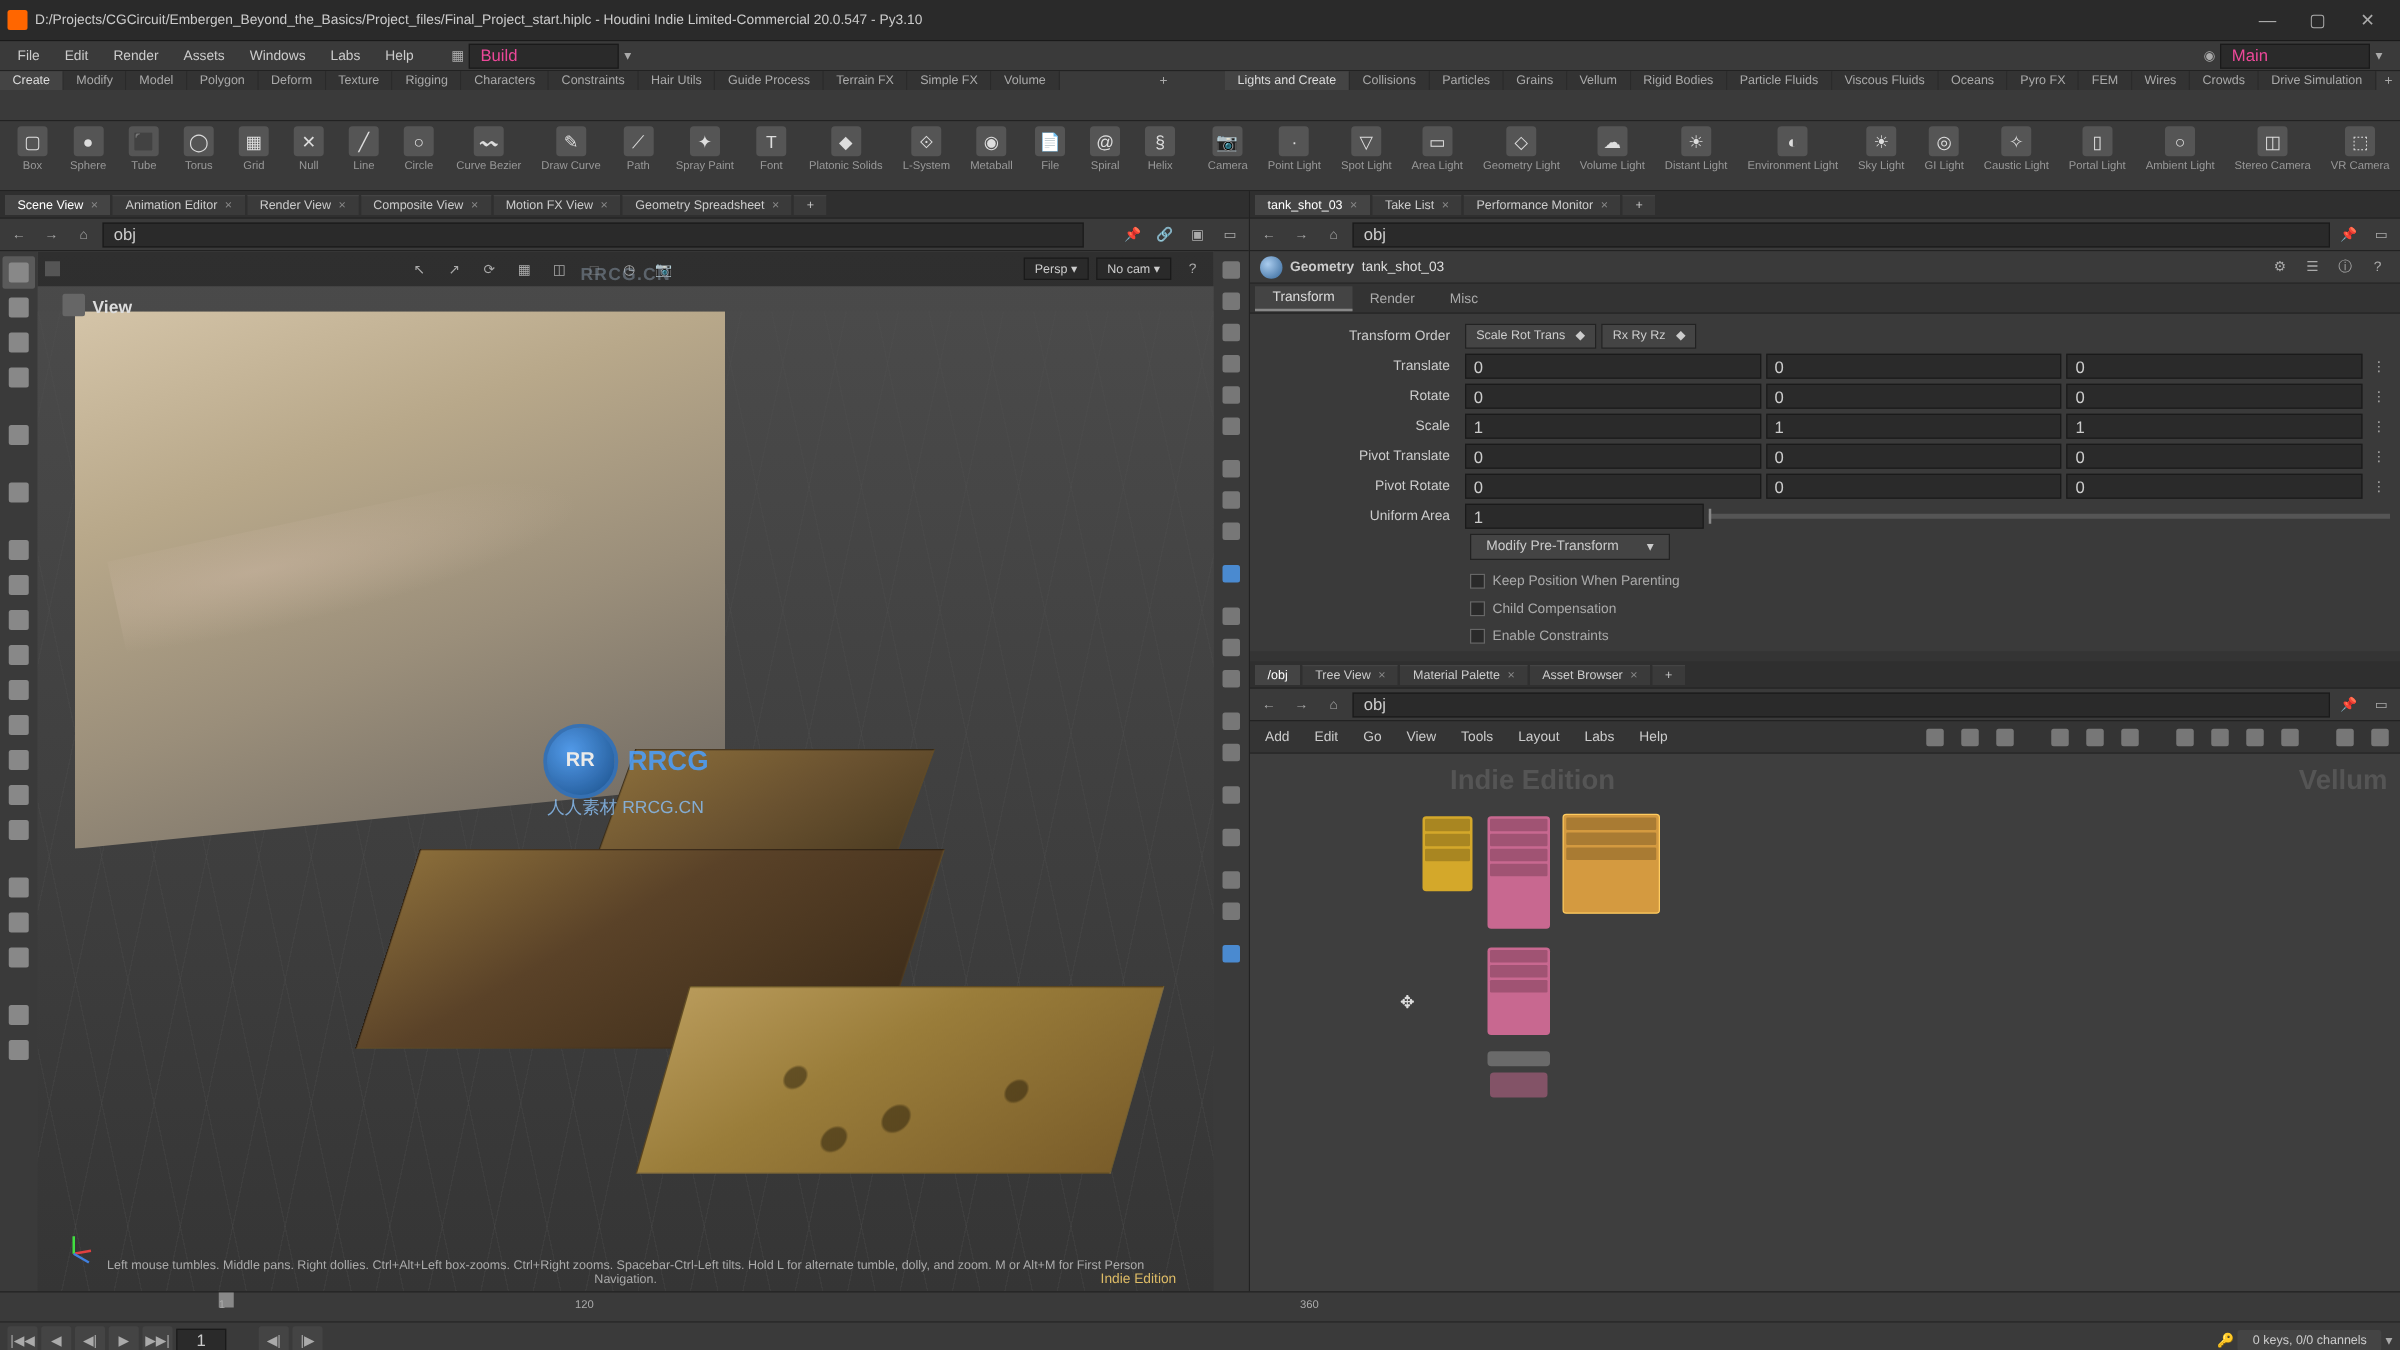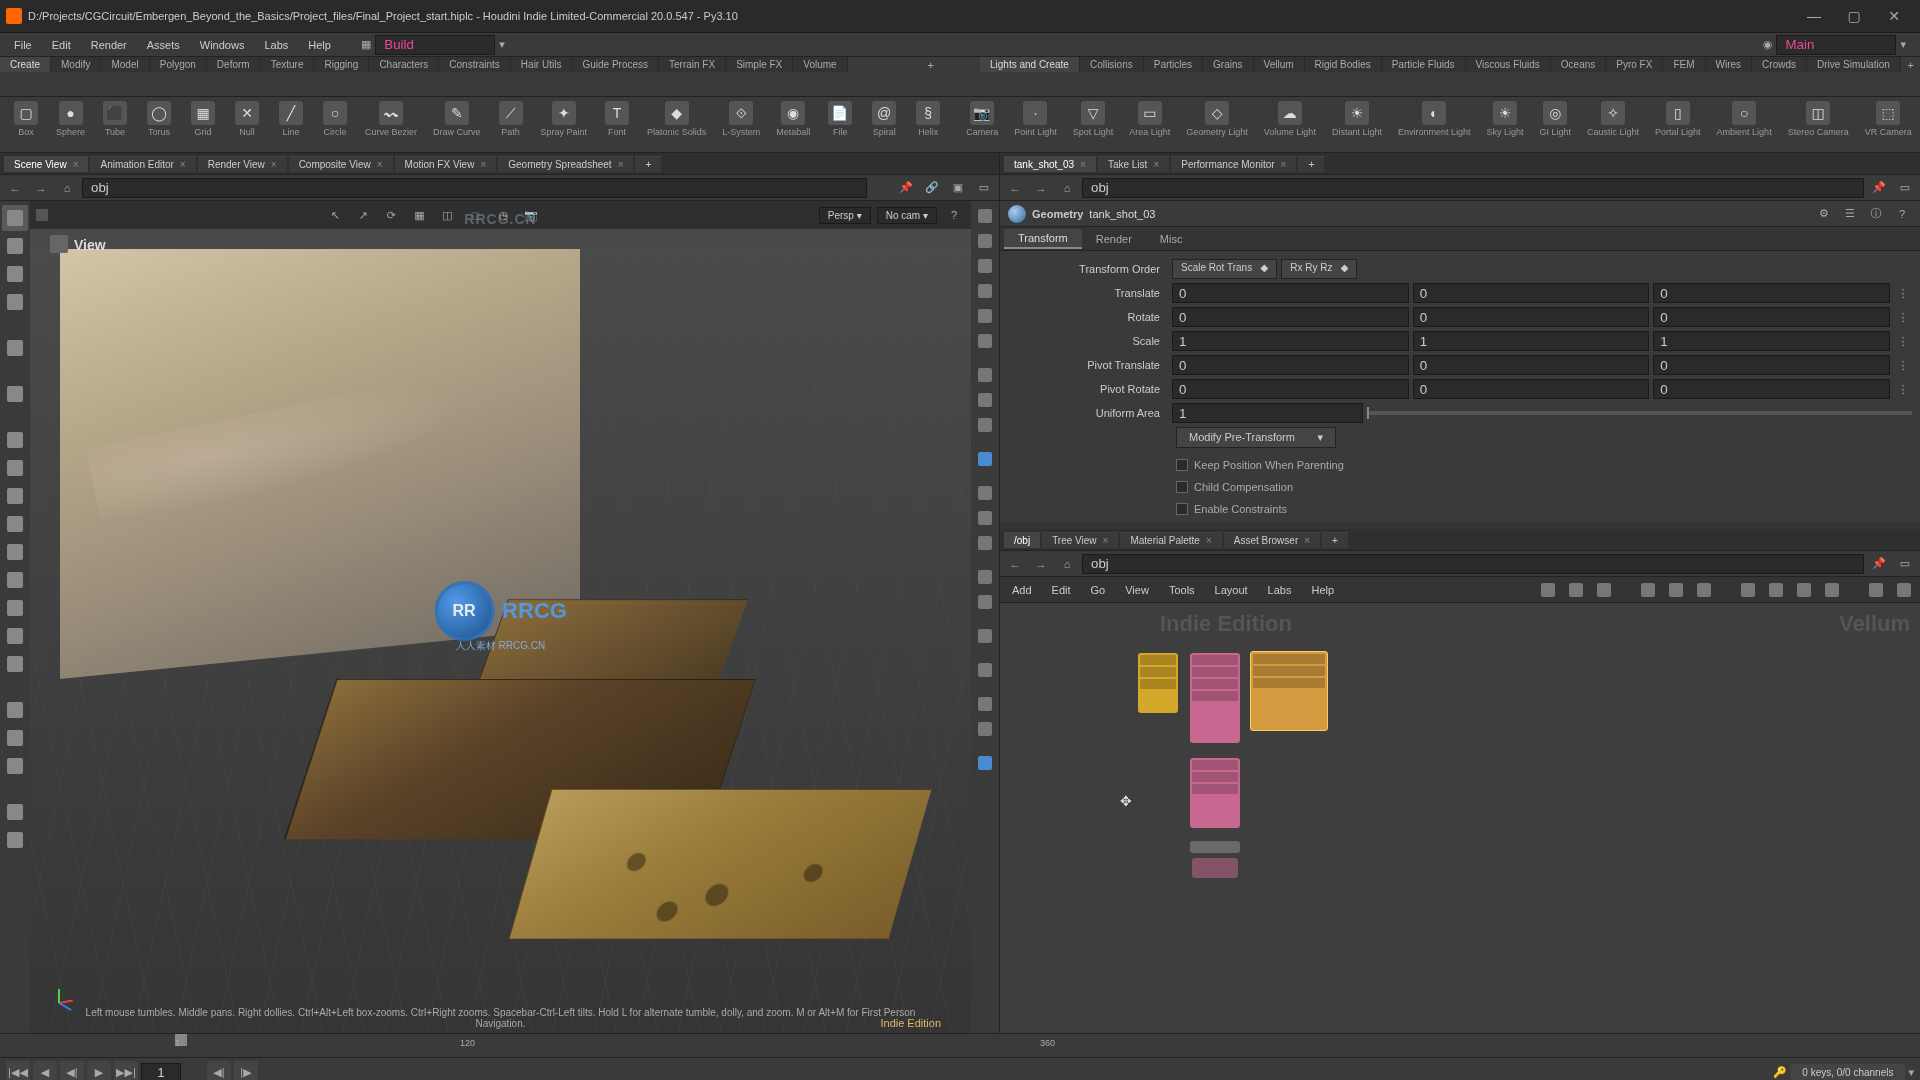"人人素材 RRCG.CN" .watermark-overlay .wm-sub { font-size: 10px -> 14px }
